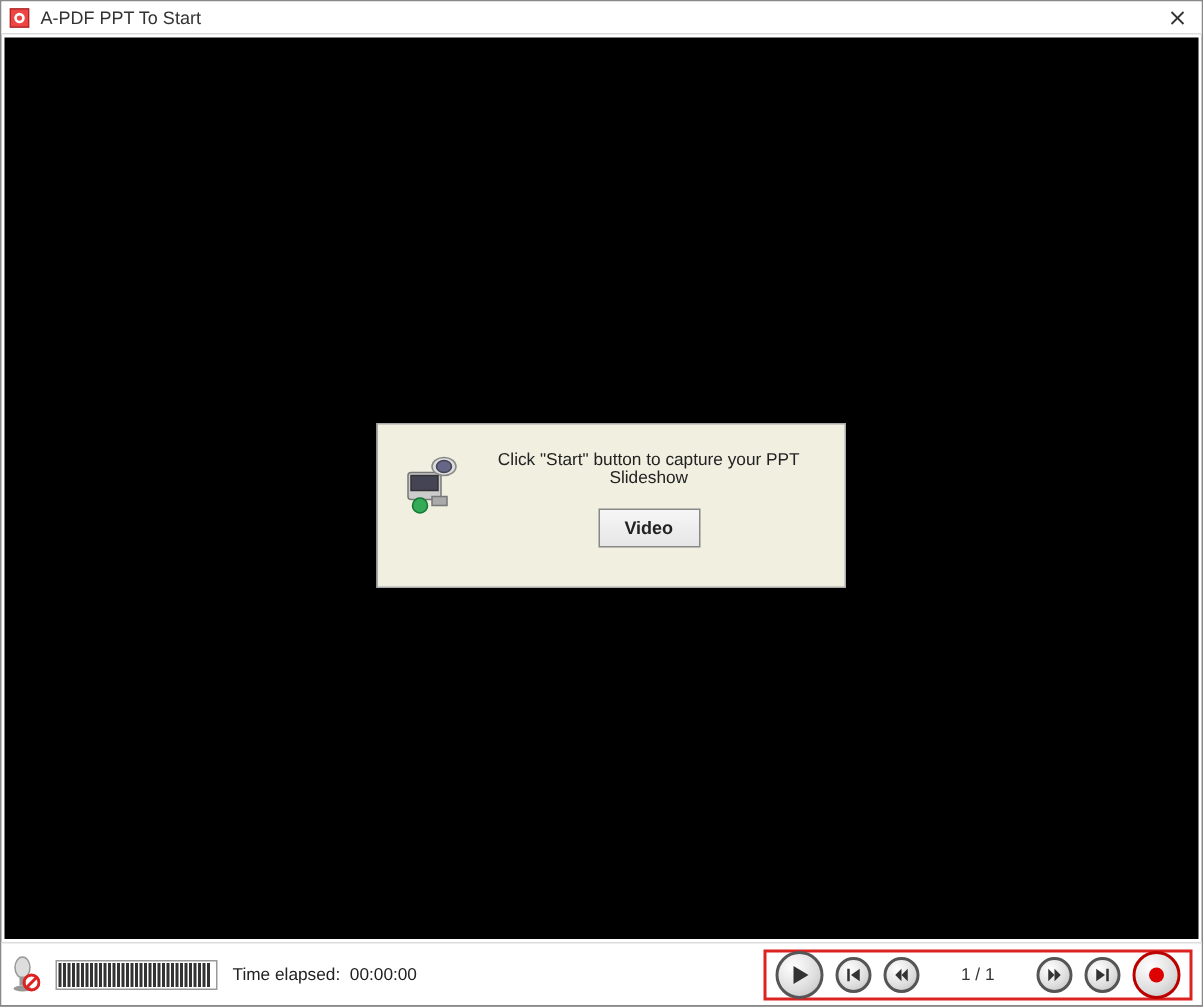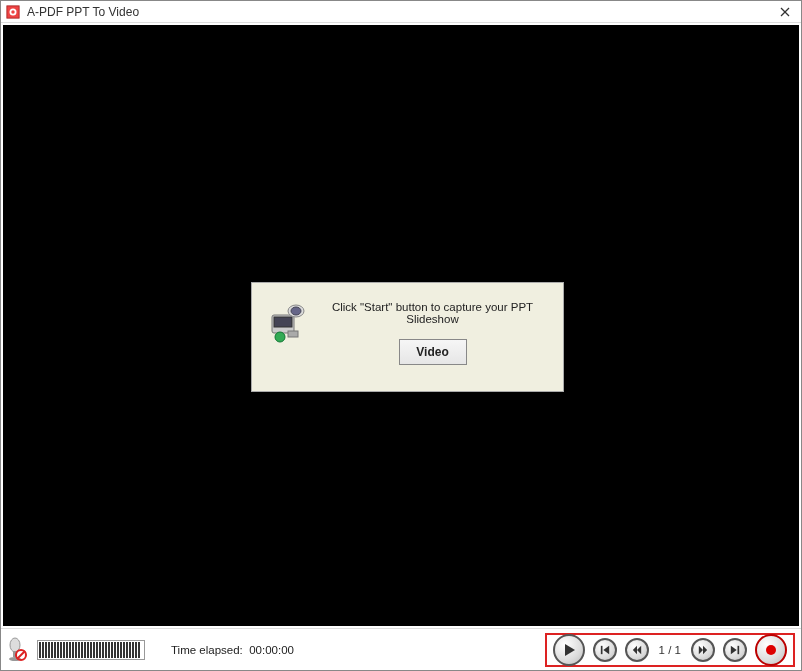"A-PDF PPT To Video" span.titlebar-text { text: Video -> Start }
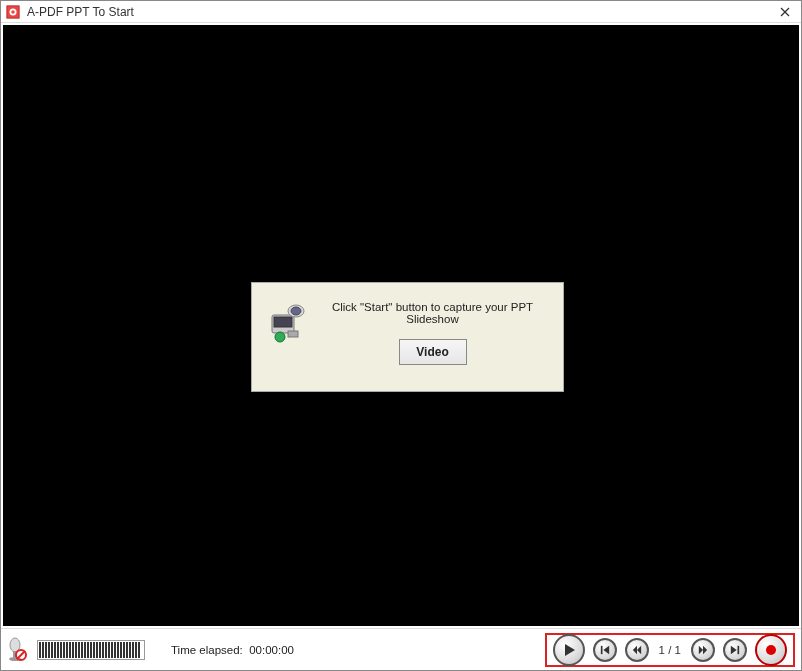"Time elapsed: 00:00:00" .time-label { margin-left: 16px -> 0 }
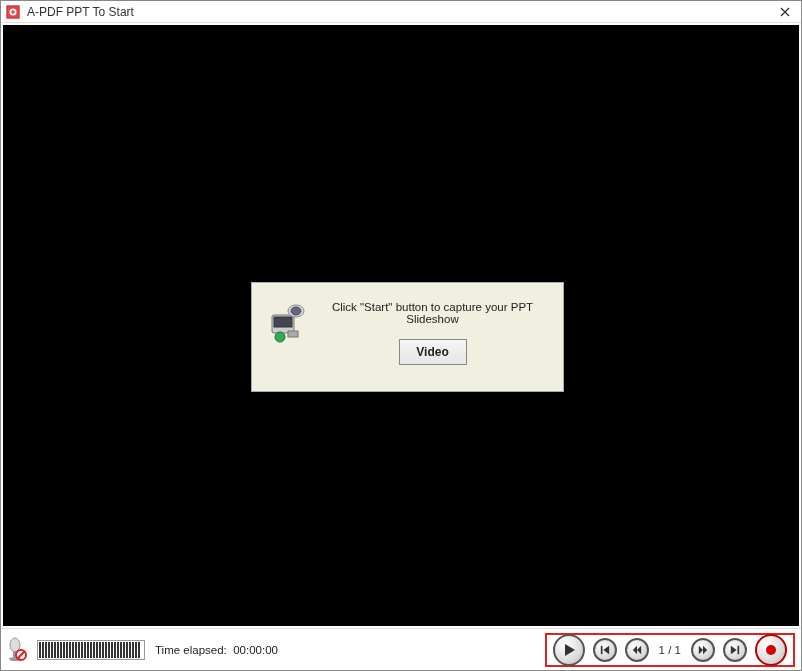"1 / 1" .page-counter { margin: 0 2px -> 0 20px }
